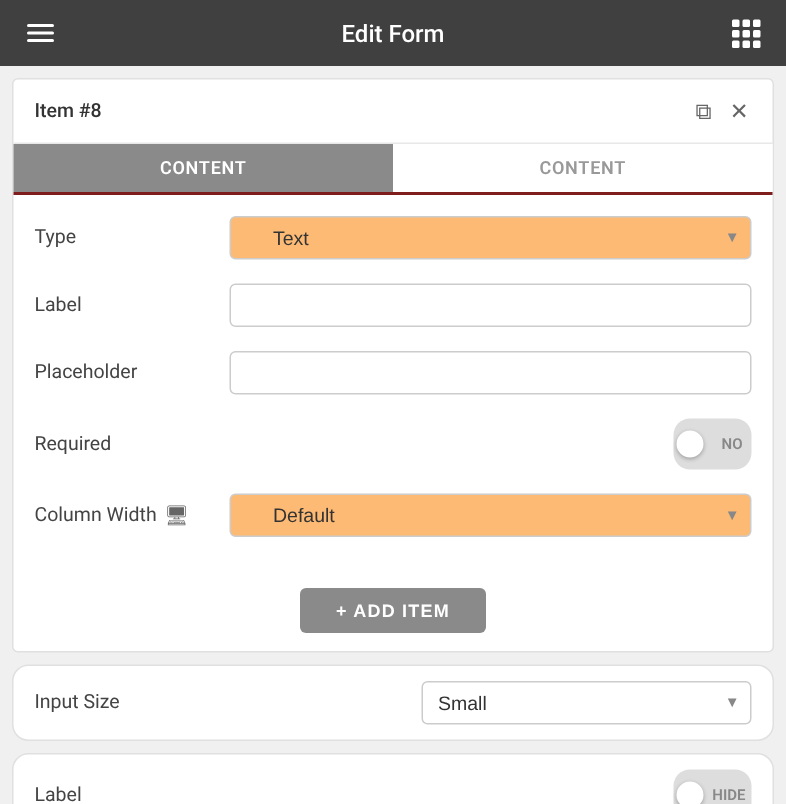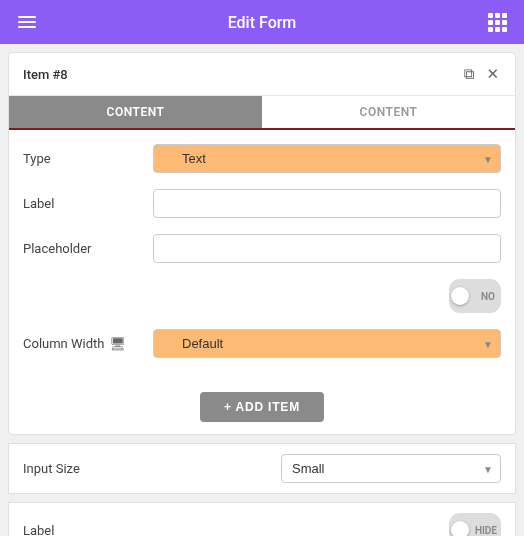"Edit Form" .header { background: #8b5cf6 -> #404040 }
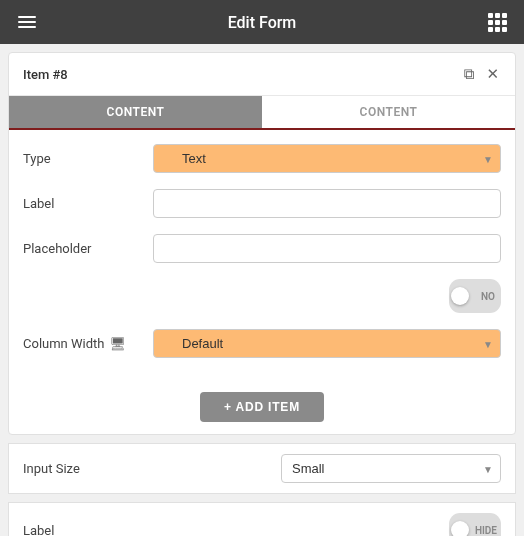"Required" div.field-label { html: none -> <div>Required</div> }
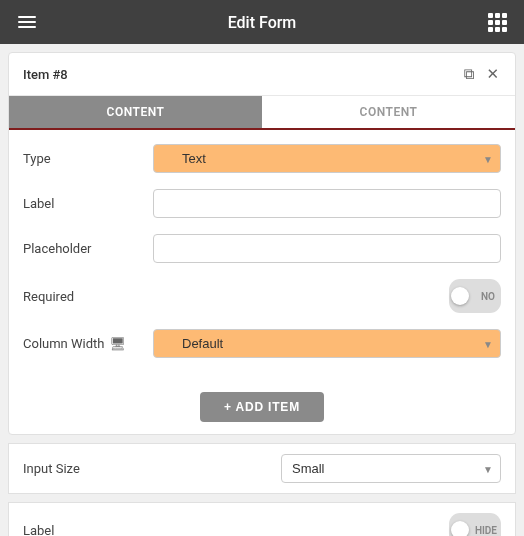"Input Size" .bottom-section { border-radius: 0 -> 11px }
